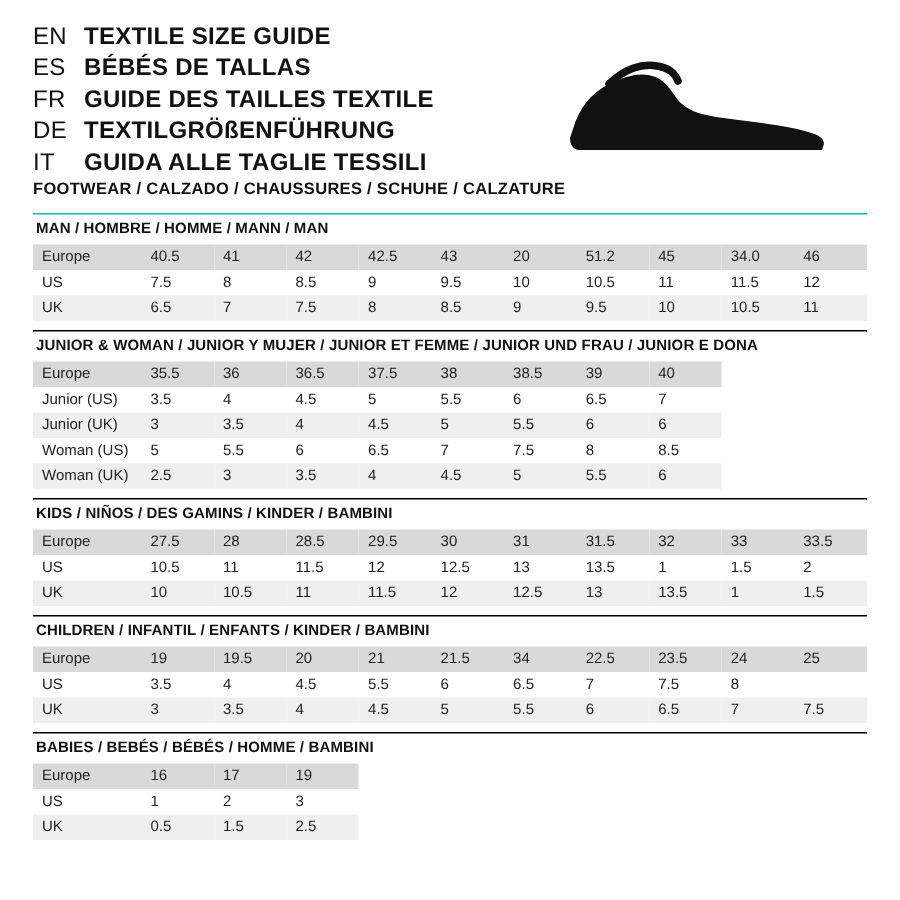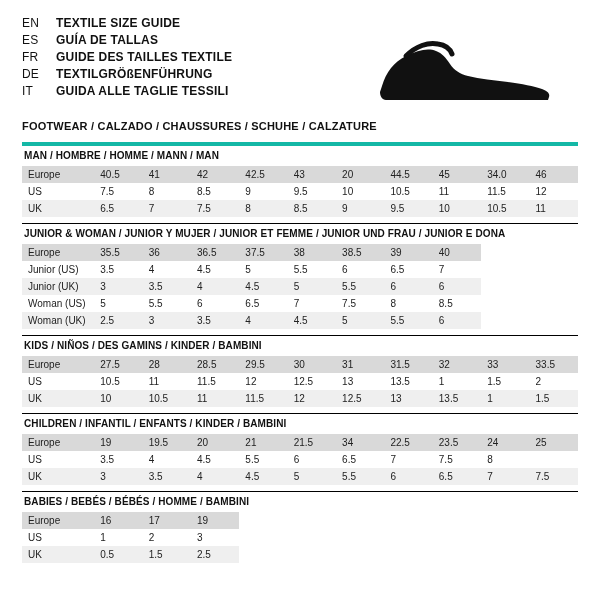"EN" .lang-table { font-size: 12px -> 16px }
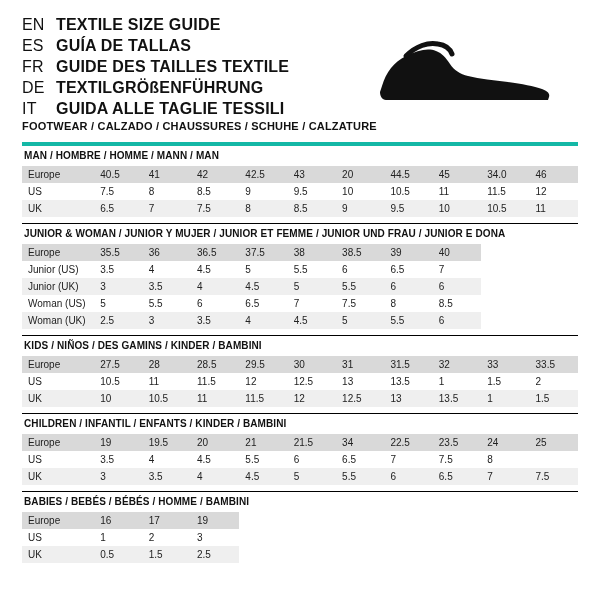"GUÍA DE TALLAS" td.lang-title { text: GUÍA -> BÉBÉS }
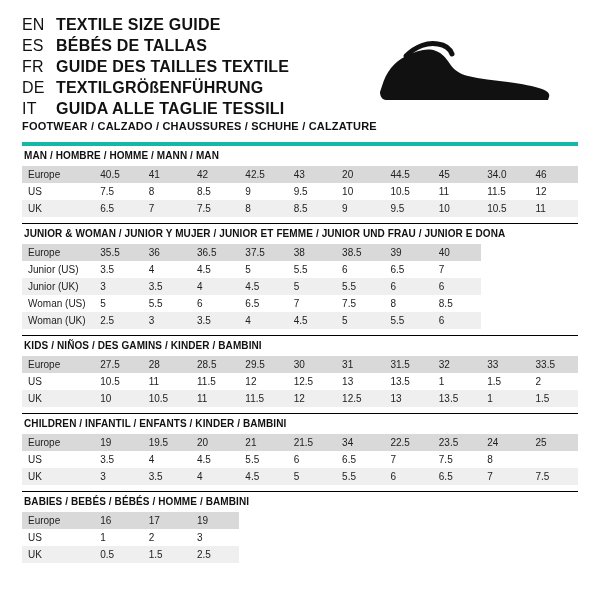"MAN / HOMBRE / HOMME" .block.first .block-title { border-top: 4px solid #14b8a6 -> 1px solid #14b8a6 }
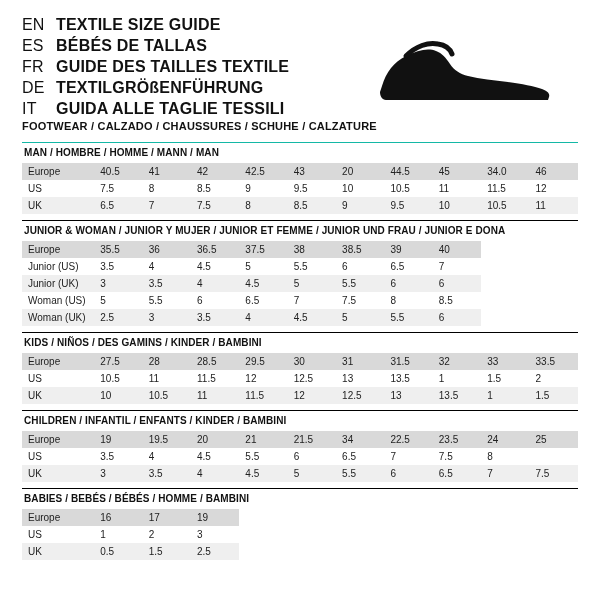"44.5" td { text: 44.5 -> 51.2 }
